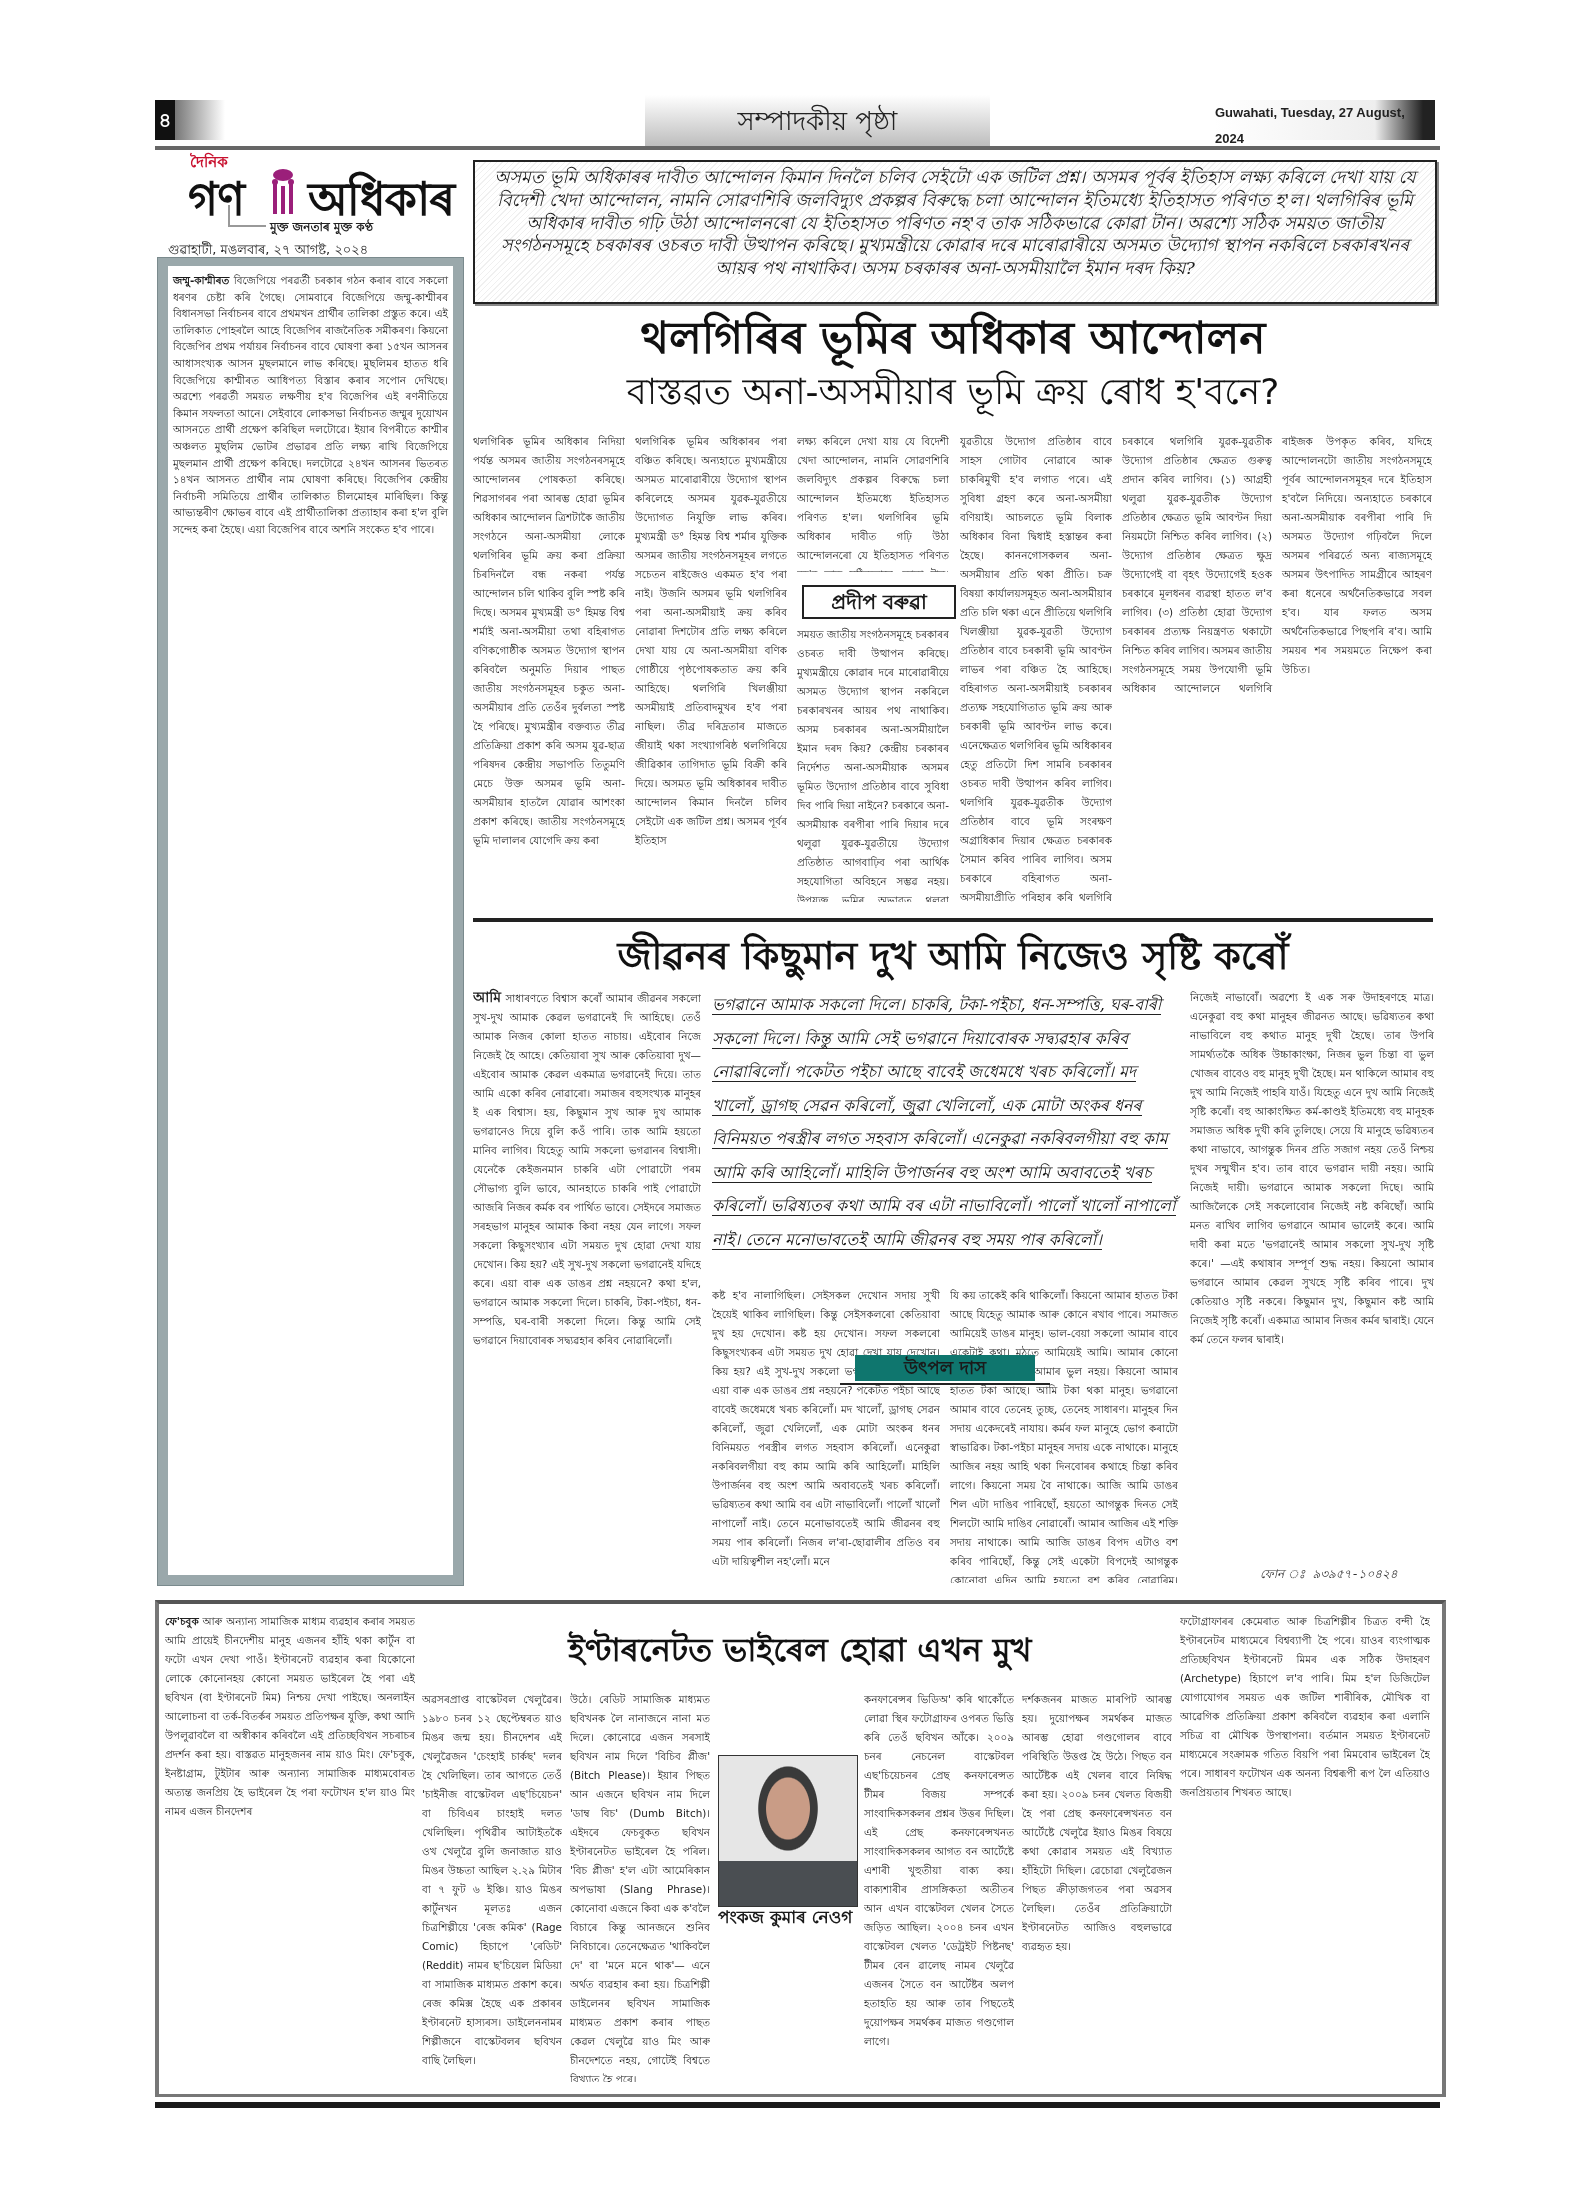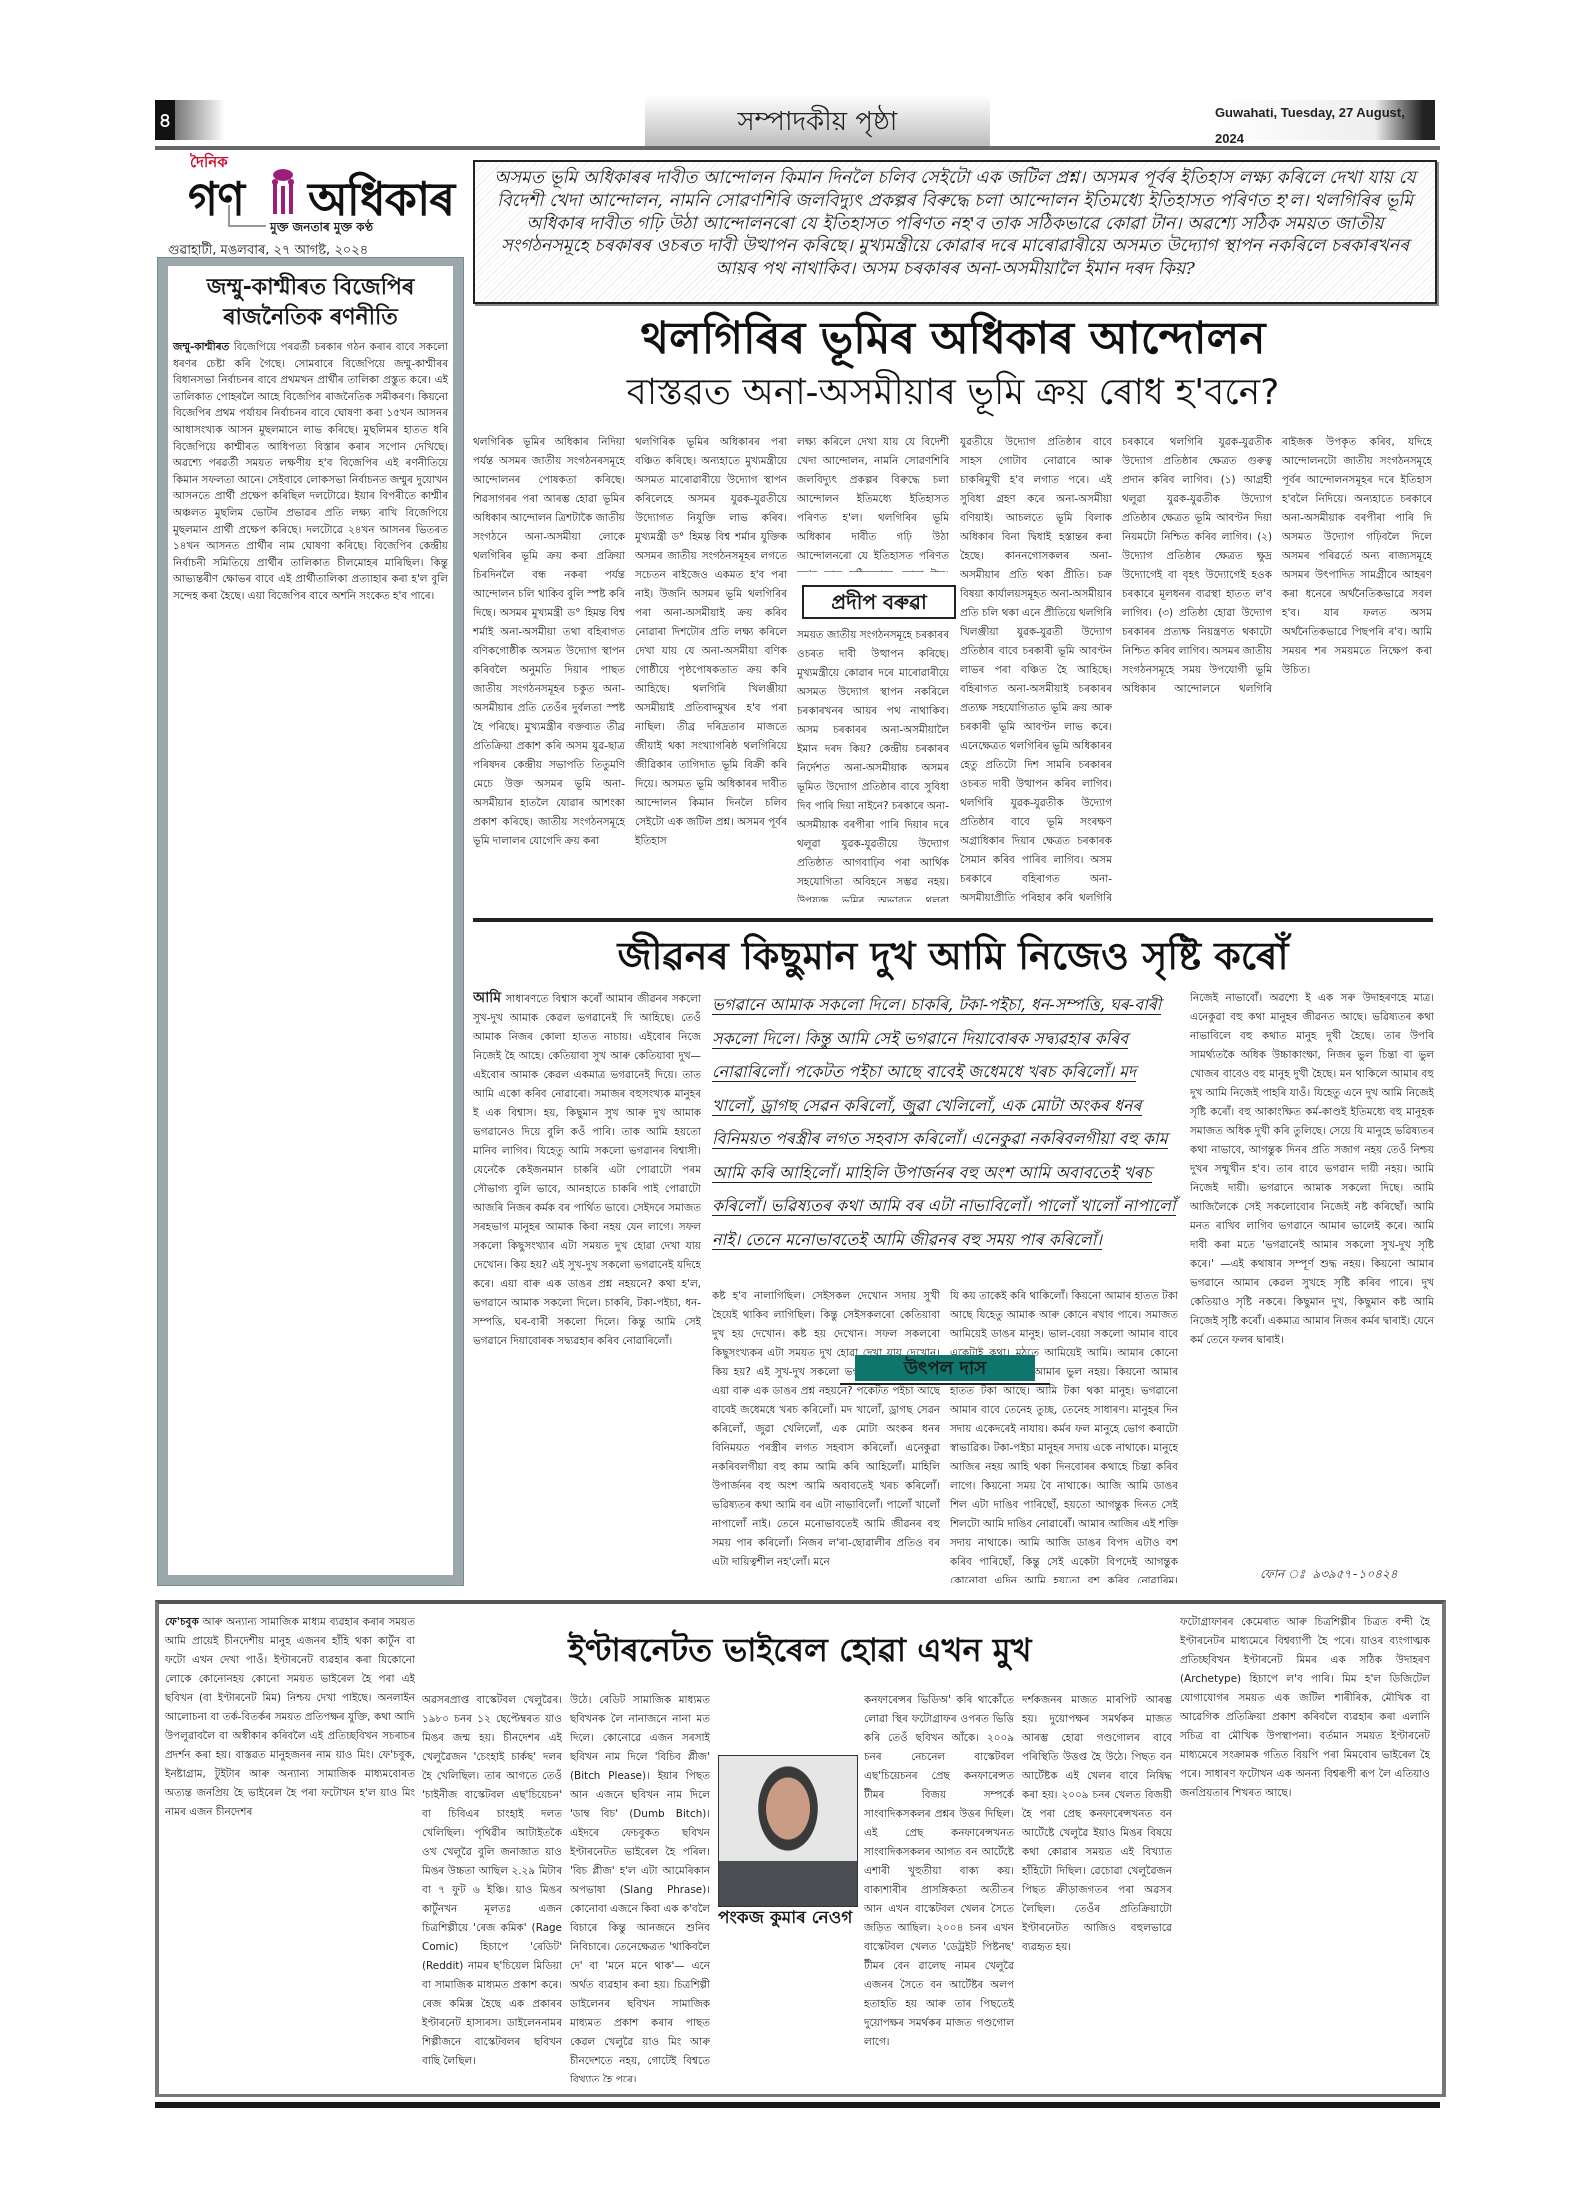"জম্মু-কাশ্মীৰত বিজেপিৰ" div.side-title { html: <div> <div>জম্মু-কাশ্মীৰত বিজেপিৰ</div> <div>ৰাজনৈতিক ৰণনীতি</div> </div> -> none }
